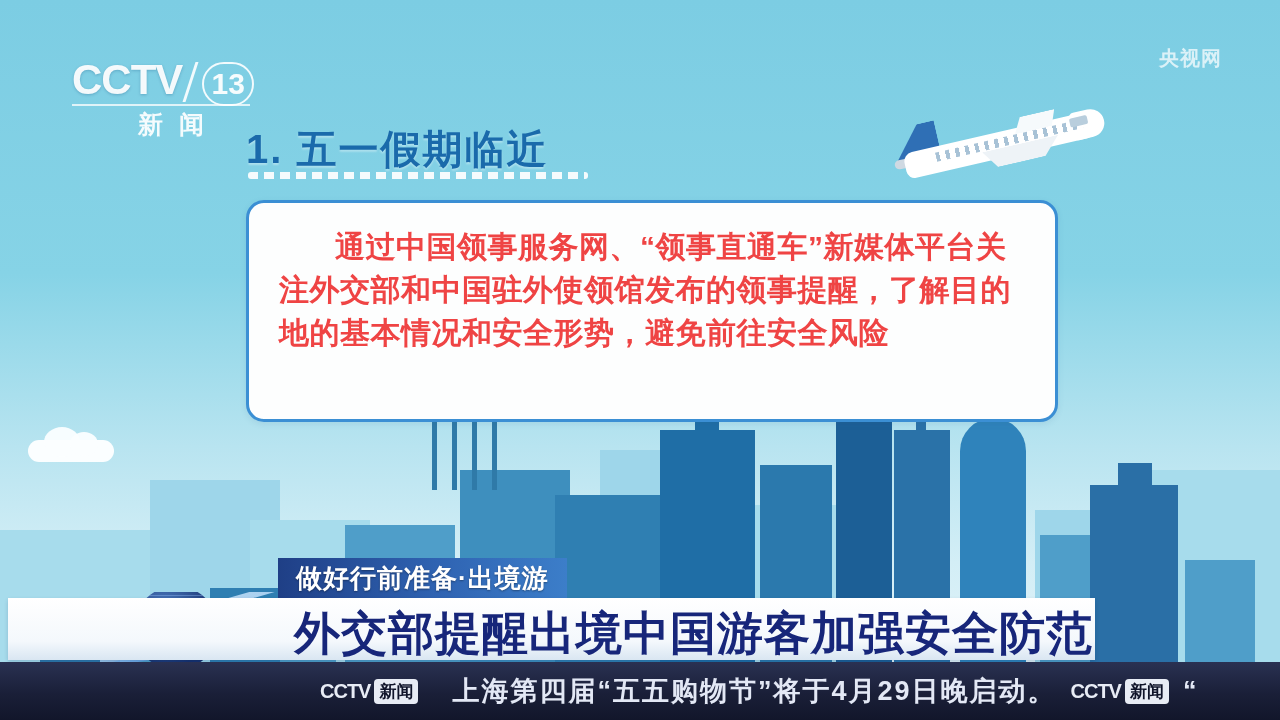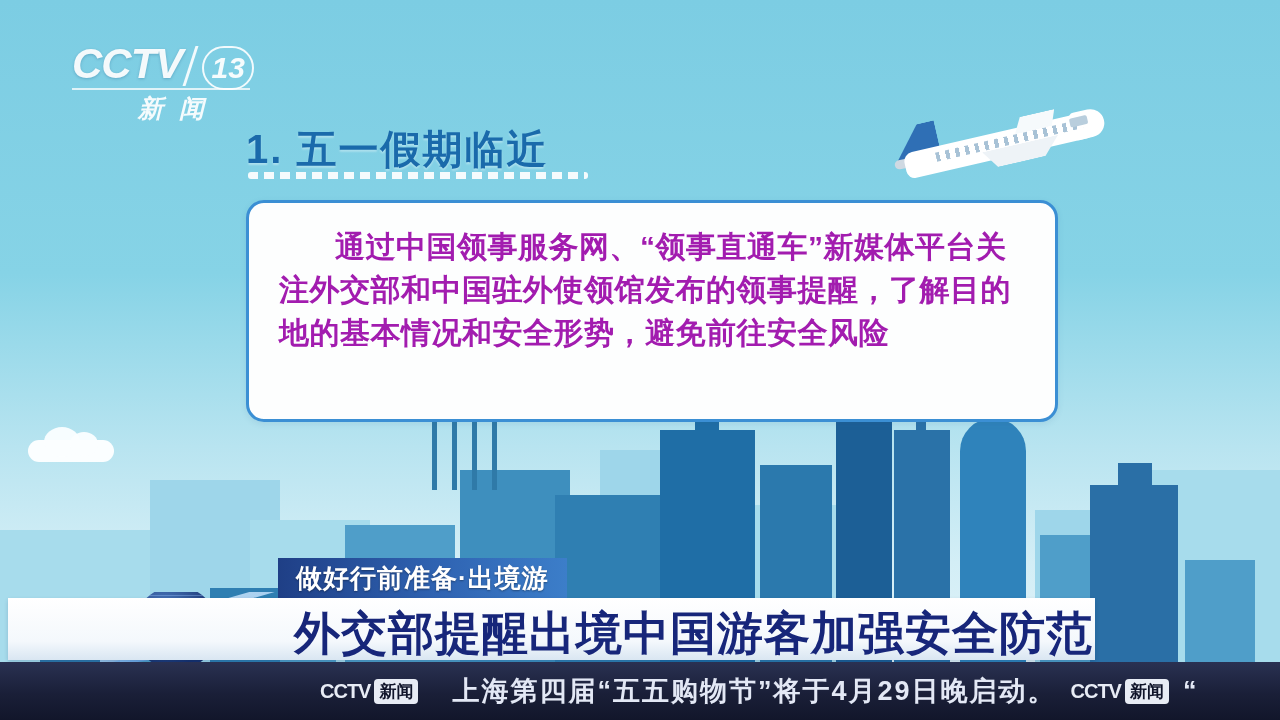"CCTV 13" .bug { font-style: italic -> none; top: 40px -> 56px }
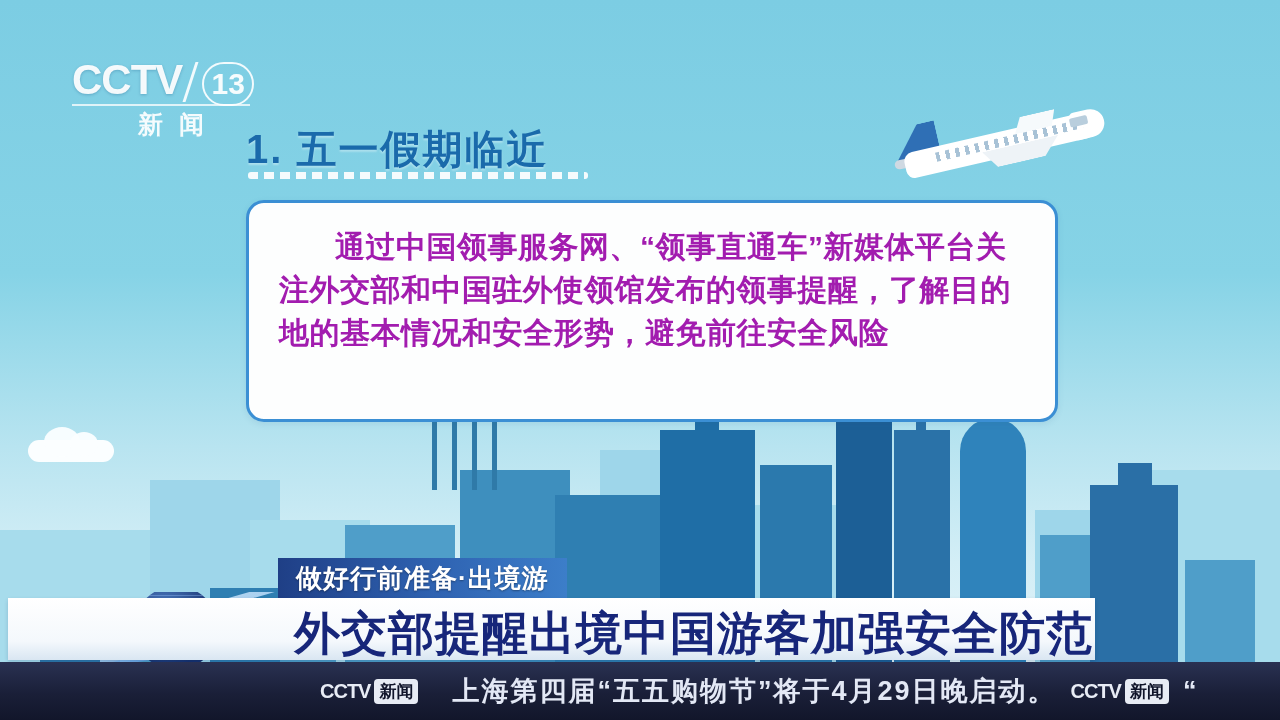"央视网" div.row1 { html: none -> <div>央视网</div> }
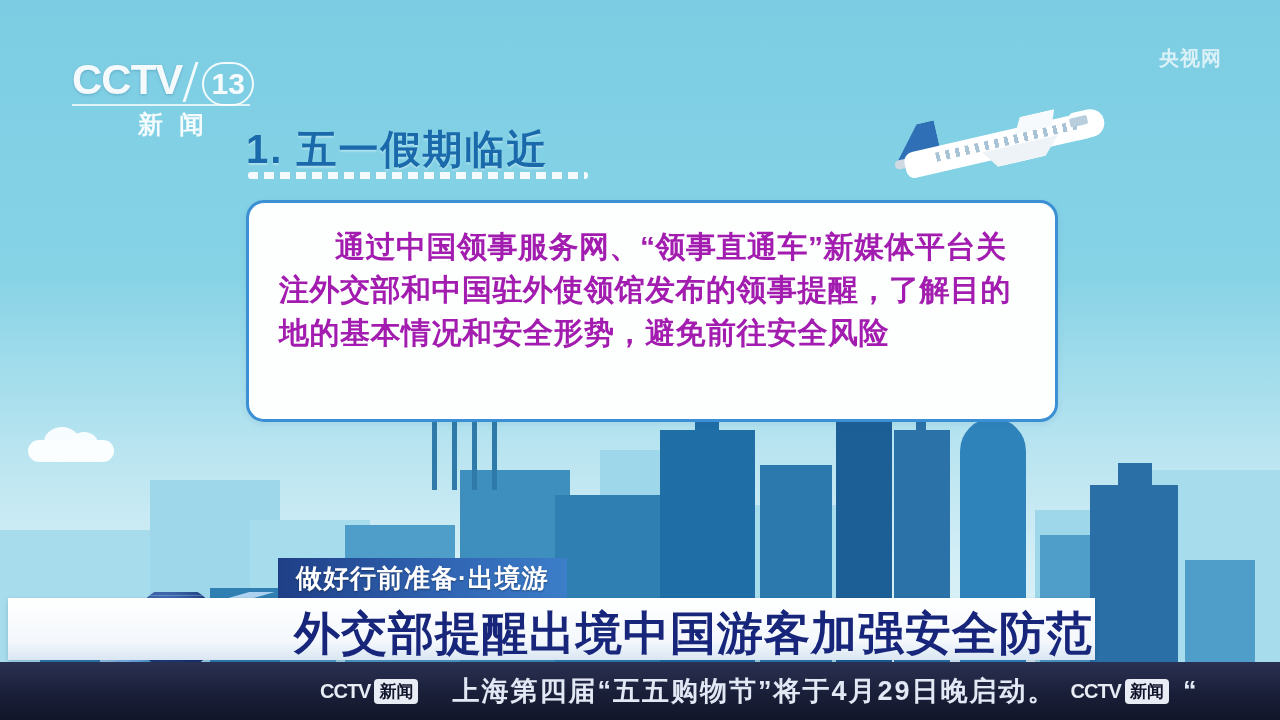"通过中国领事服务网、“领事直通车”新媒体平台关注外交部和中国驻外使领馆发布的领事" .card-text { color: #a21caf -> #ef4444 }
